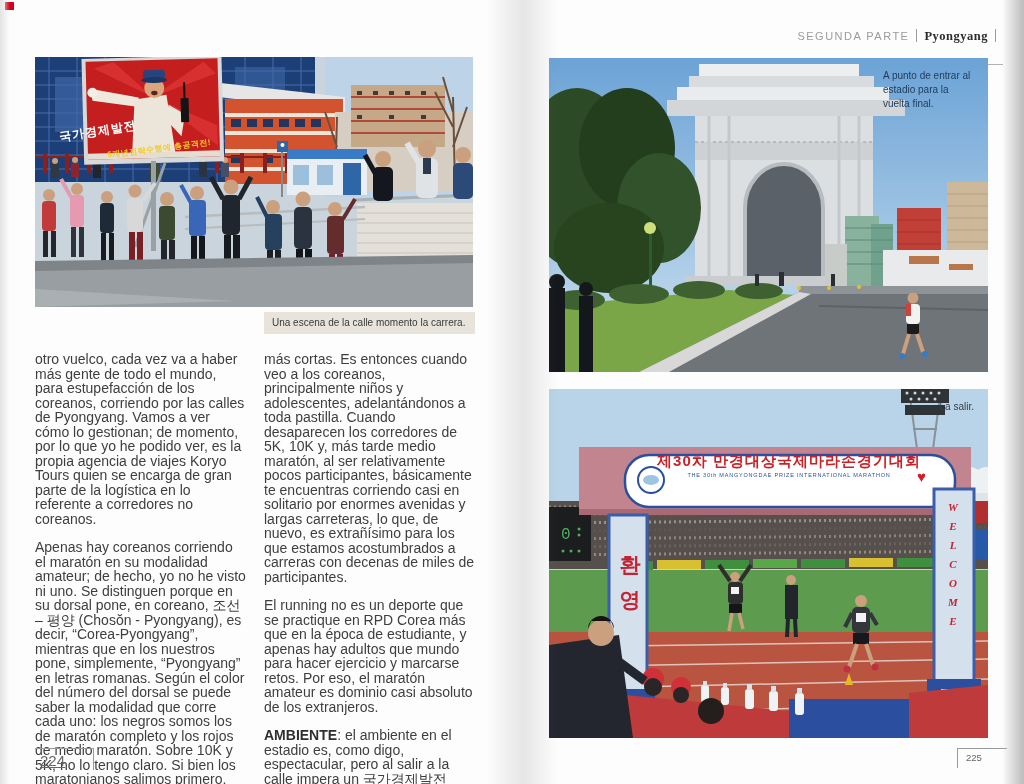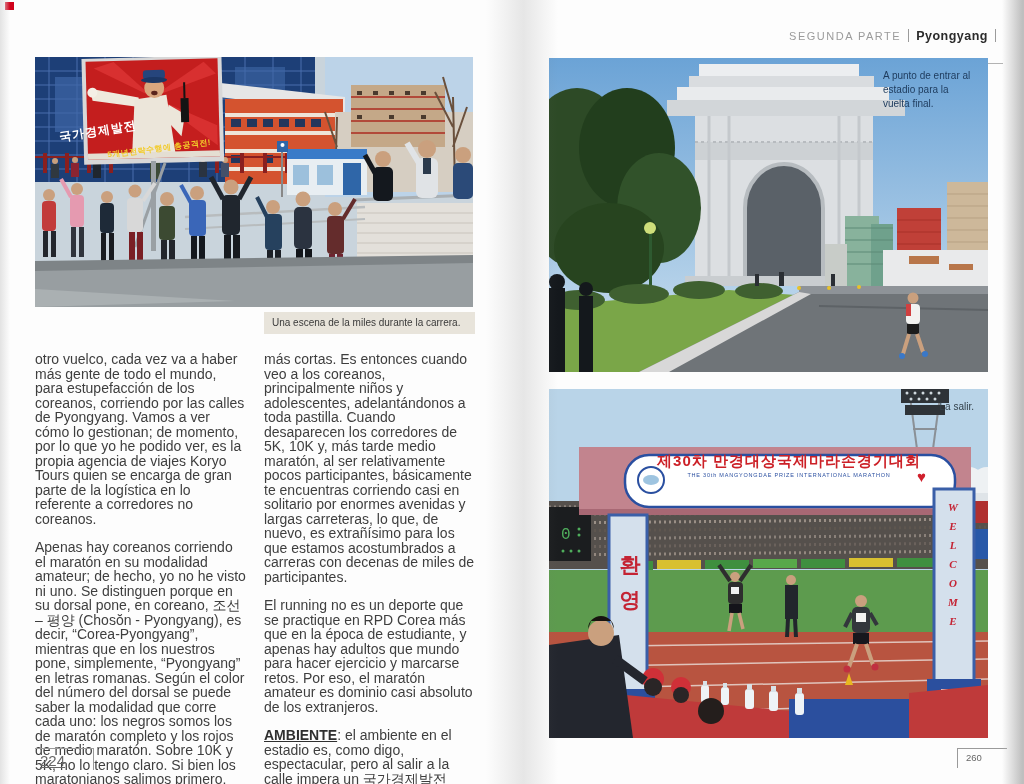"Pyongyang" .hdr-chapter { font-family: Liberation Sans, sans-serif -> Liberation Serif, serif }
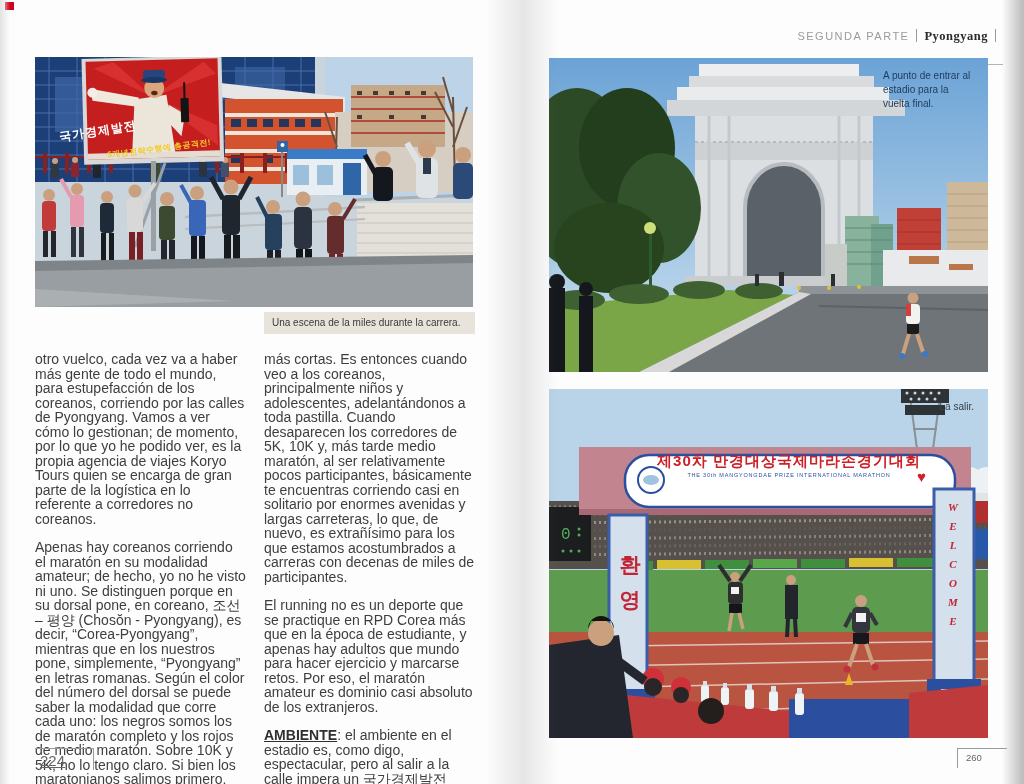"Una escena de la miles" span { text: miles durante -> calle momento }
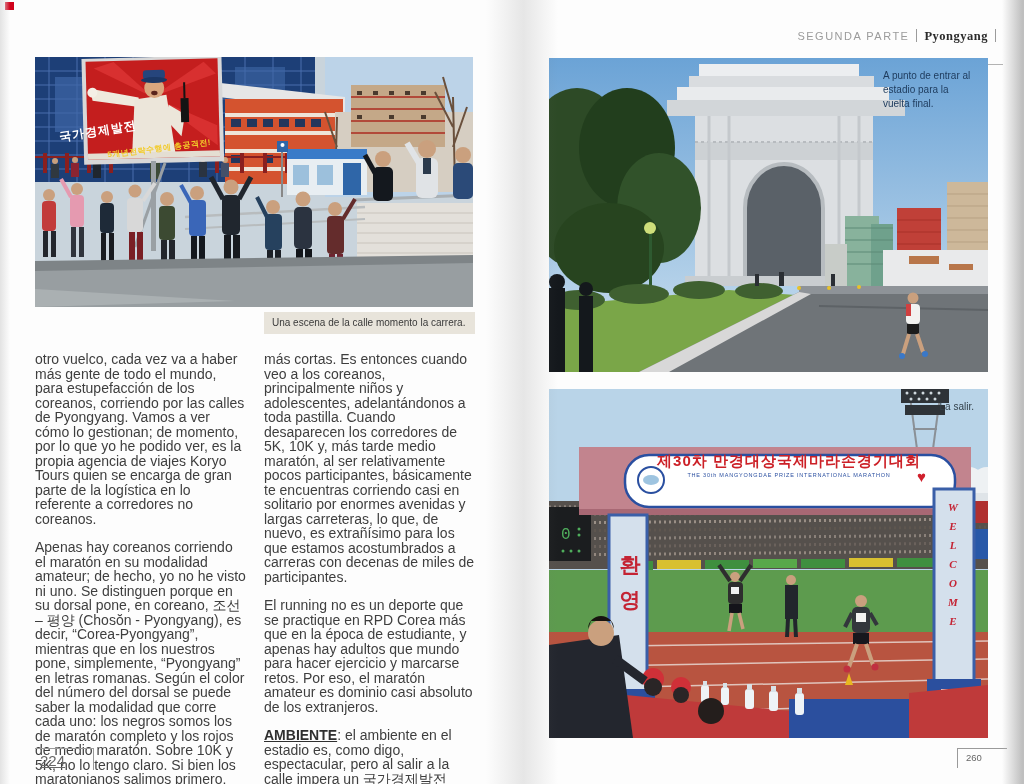"AMBIENTE" .col strong { text-decoration: underline -> none }
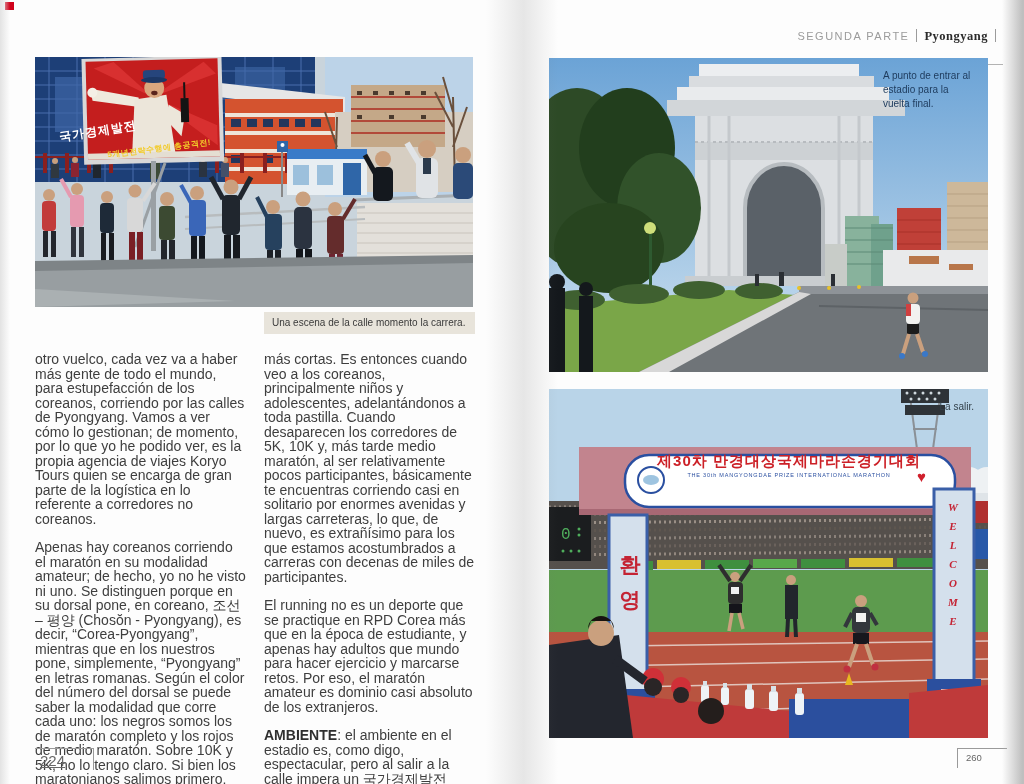"260" div.folio-num-r { text: 260 -> 225 }
